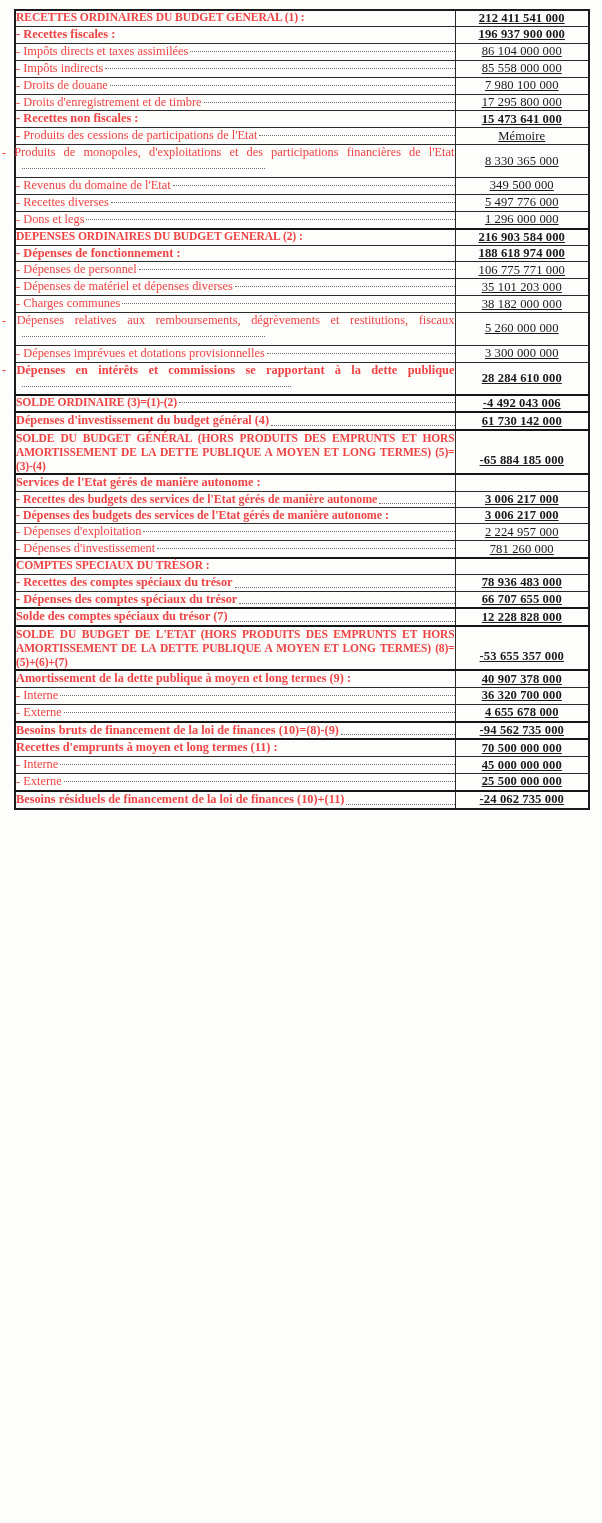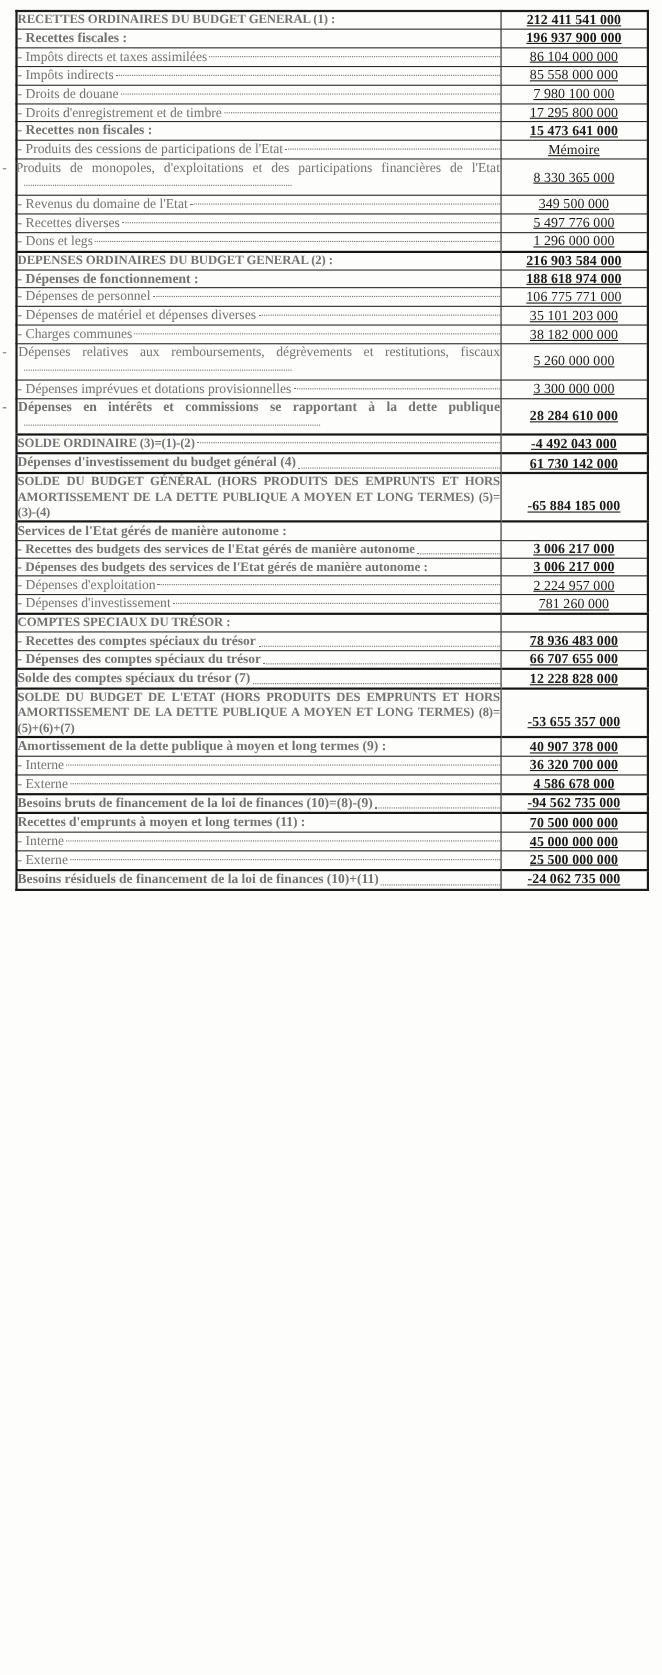"RECETTES ORDINAIRES DU BUDGET GENERAL" .lbl { color: #737373 -> #ef4444 }
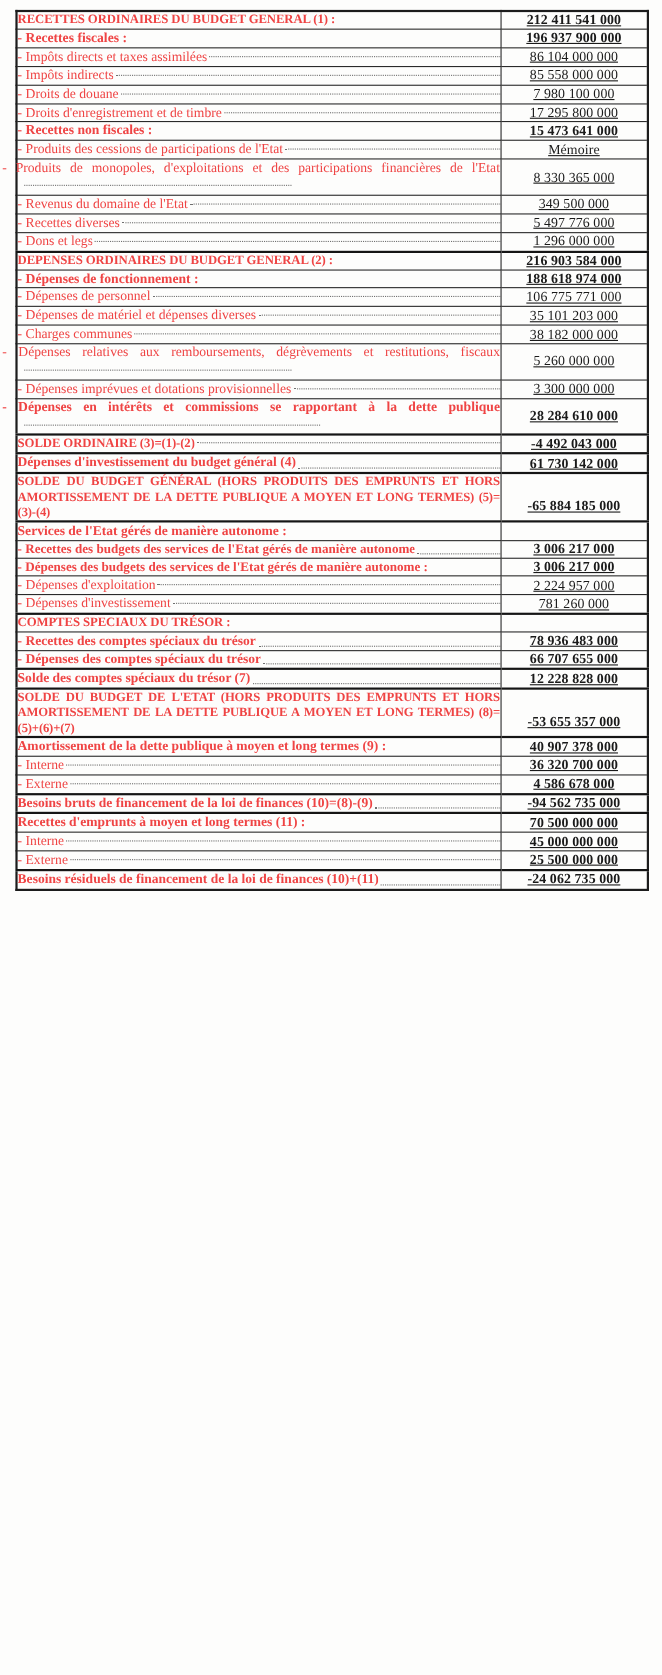"-4 492 043 000" td.val { text: -4 492 043 000 -> -4 492 043 006 }
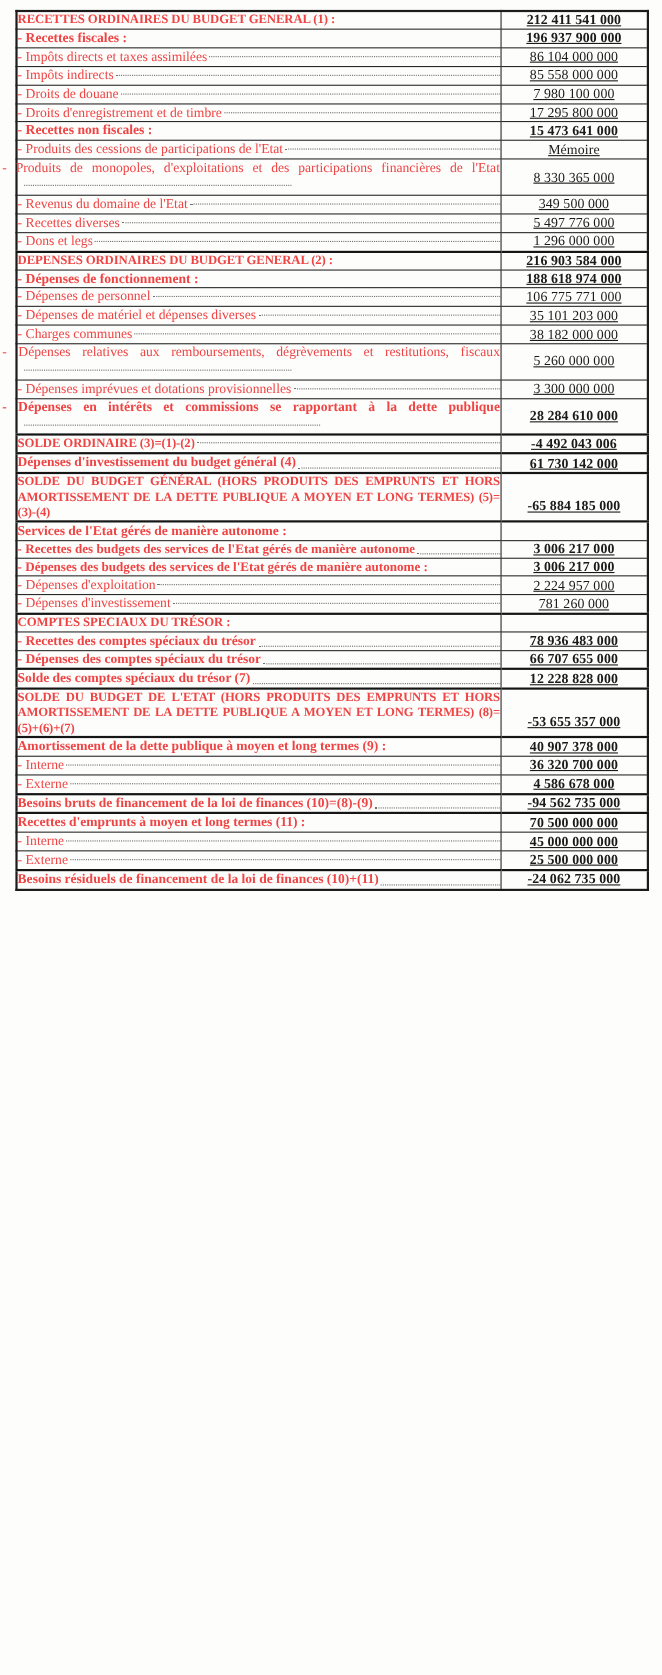"4 586 678 000" td.val { text: 4 586 678 000 -> 4 655 678 000 }
